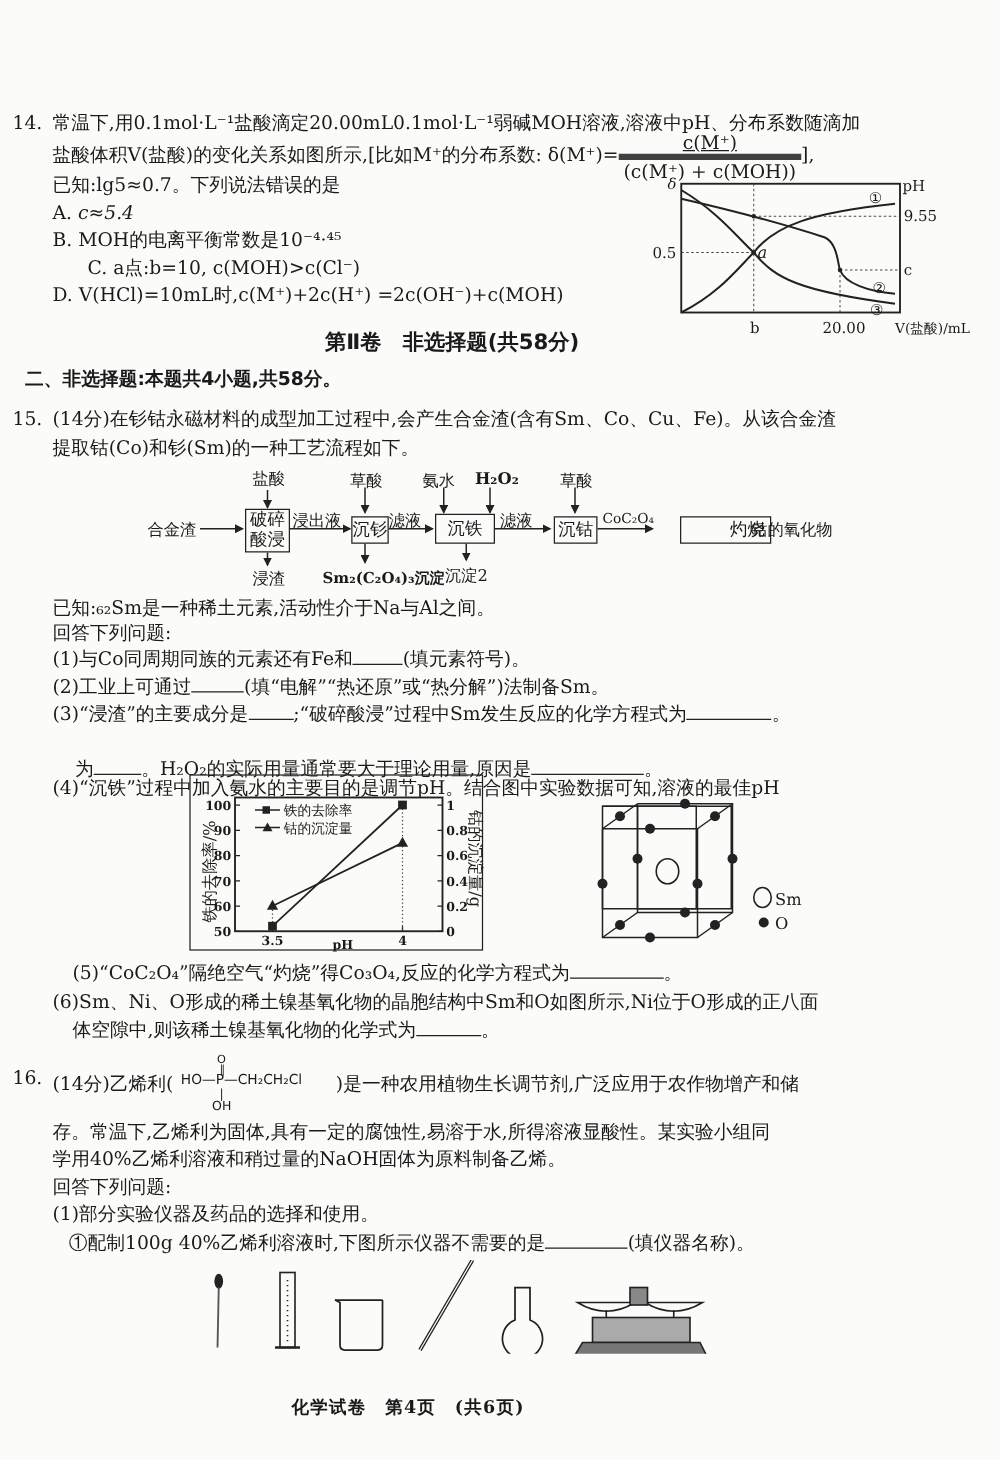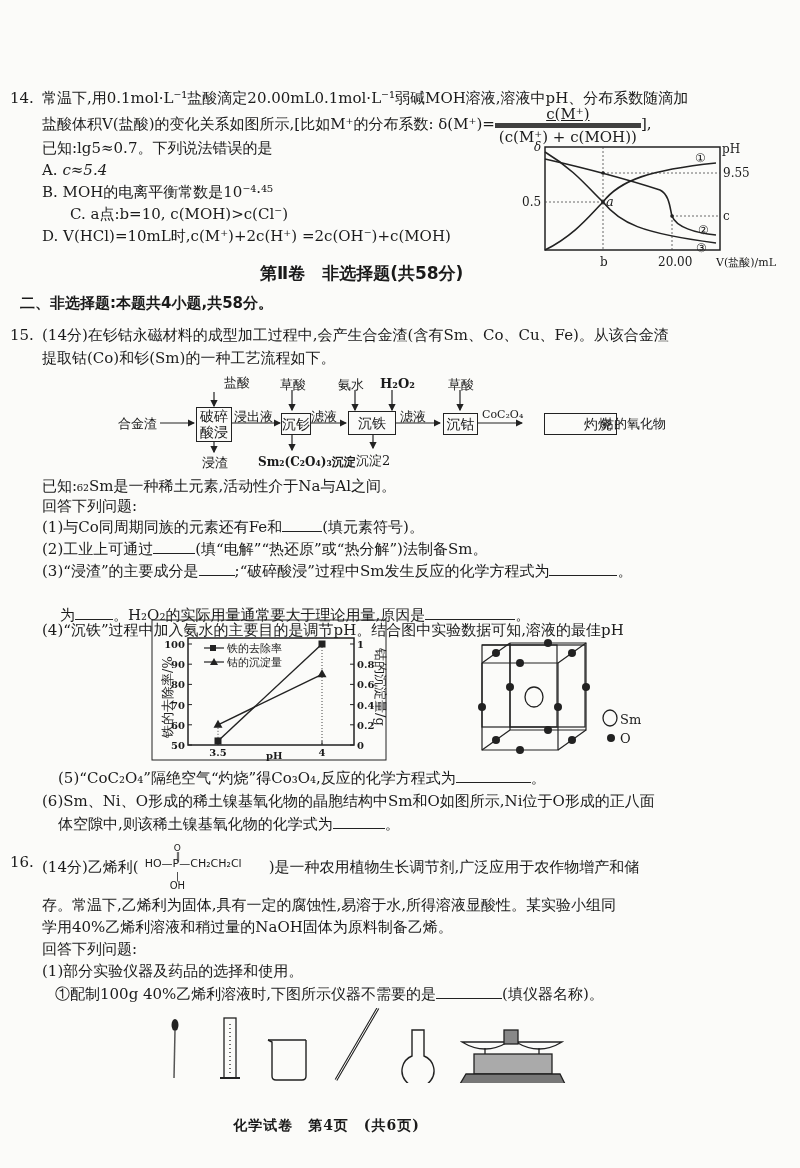"盐酸" div.flow-label { margin-left: 22px -> none }
